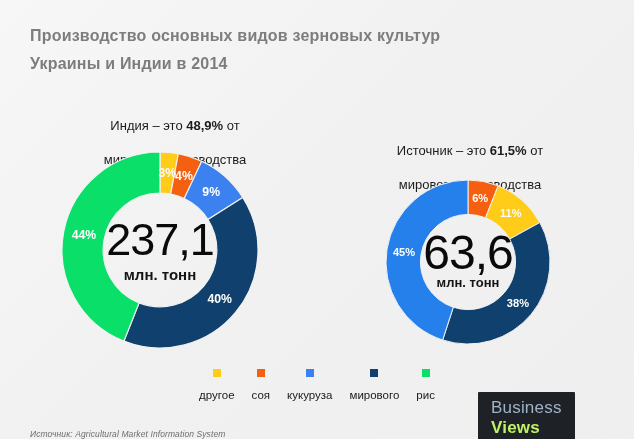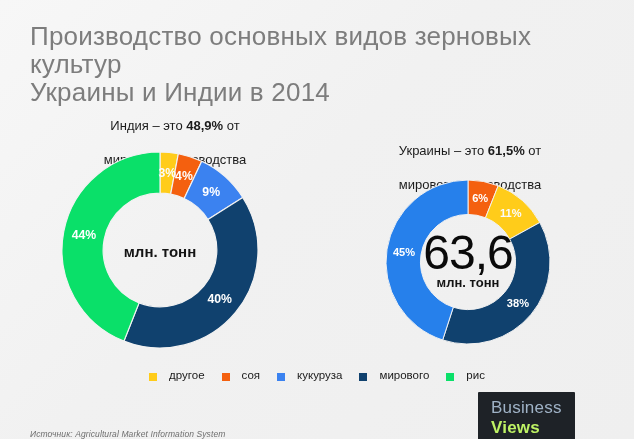"Производство основных видов зерновых" .title { font-size: 26px -> 16px; font-weight: 400 -> 700 }
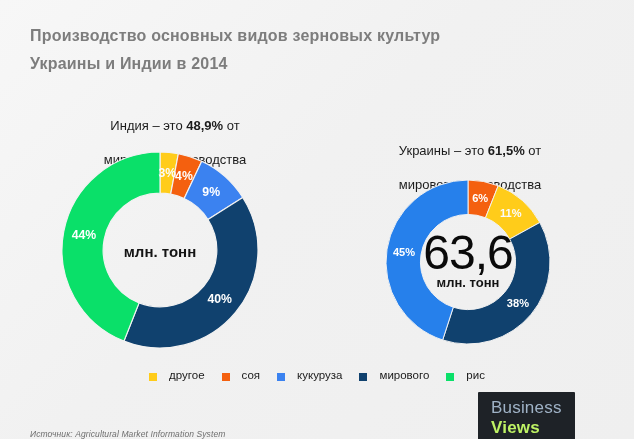"Украины – это" span { text: Украины -> Источник }
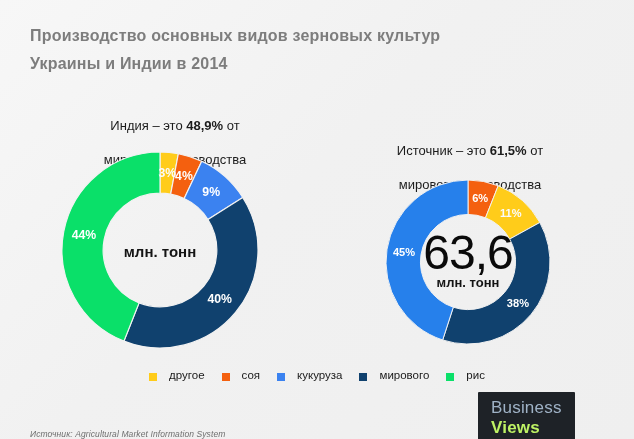"237,1" div.big-num { html: none -> <div>237,1</div> }
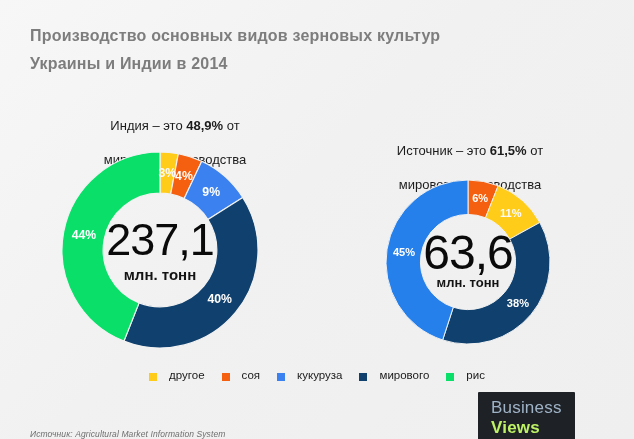"другое" .legend-item { align-items: flex-end -> center; flex-direction: none -> column }
